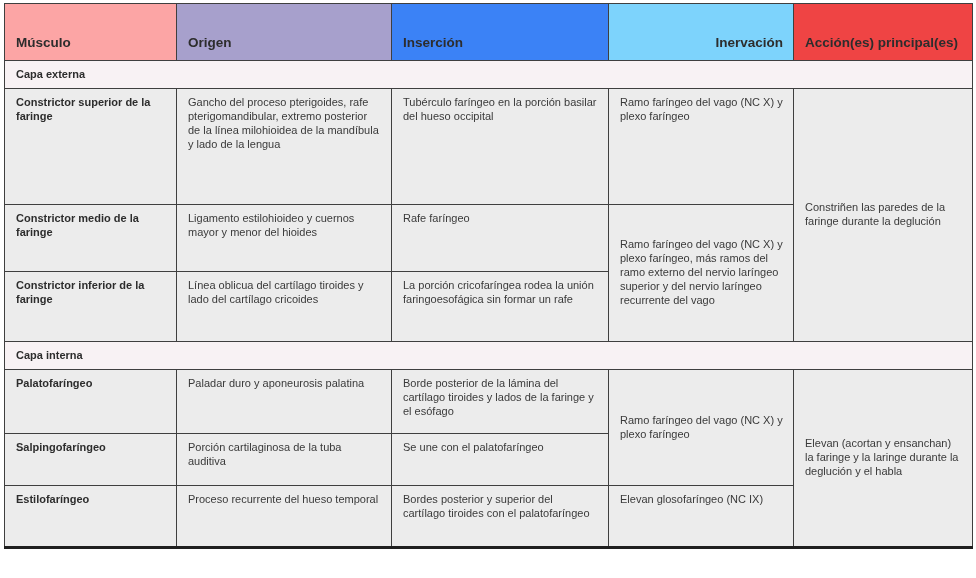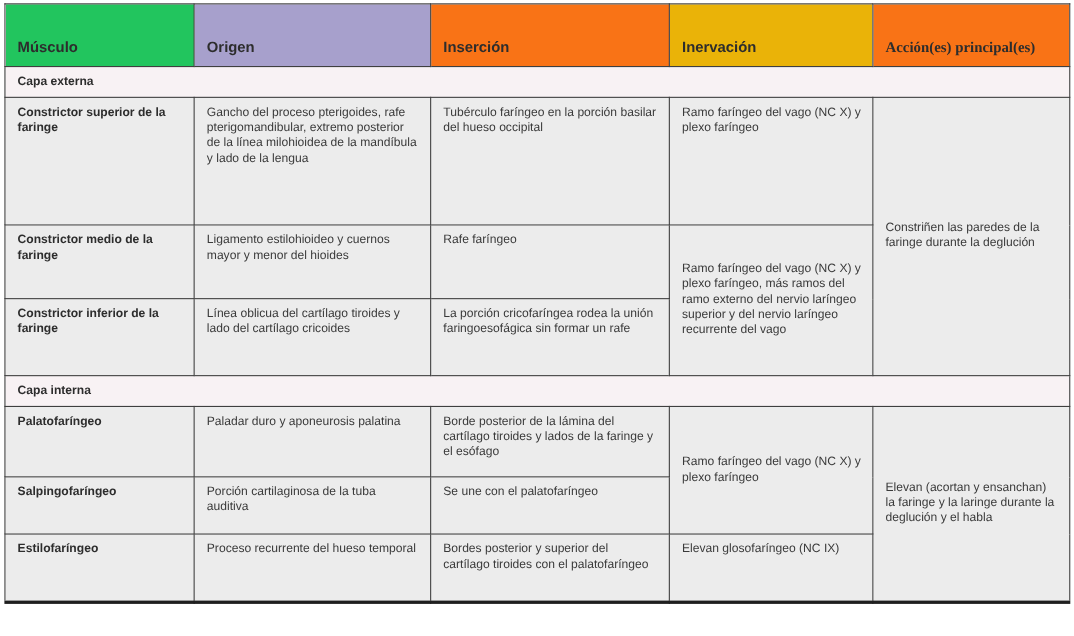"Músculo" .h-musculo { background: #22c55e -> #fca5a5 }
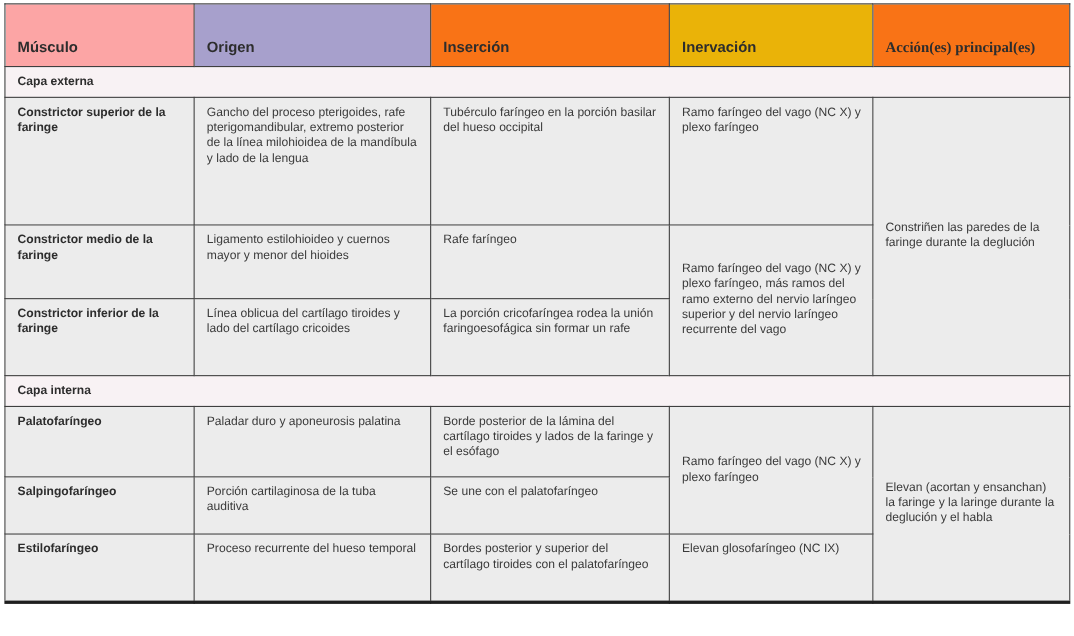"Inserción" .h-insercion { background: #f97316 -> #3b82f6 }
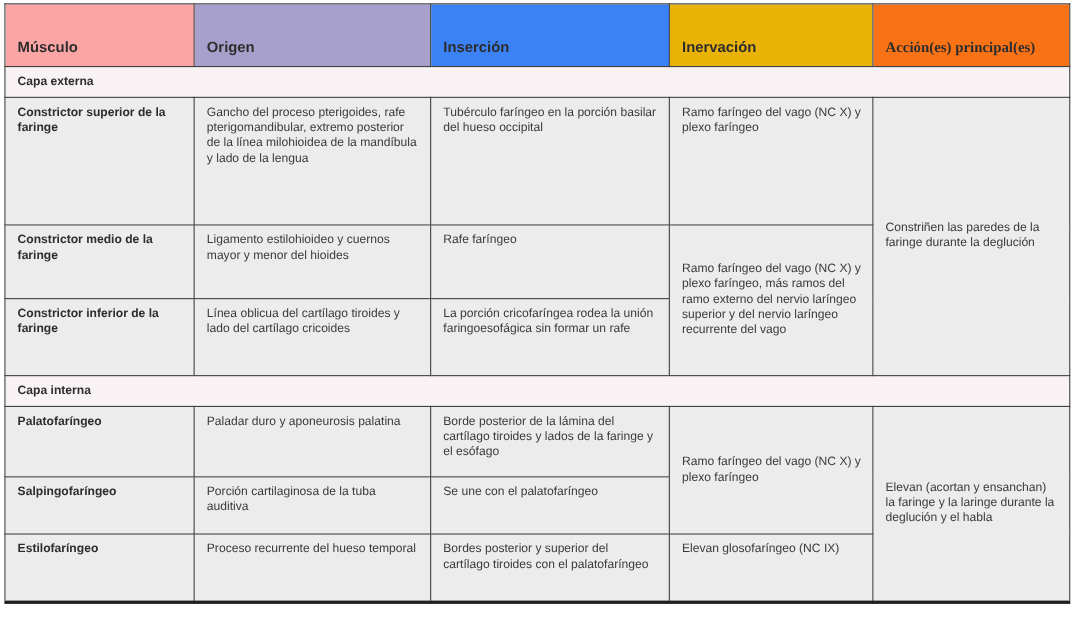"Inervación" .h-inervacion { background: #eab308 -> #7dd3fc; text-align: none -> right }
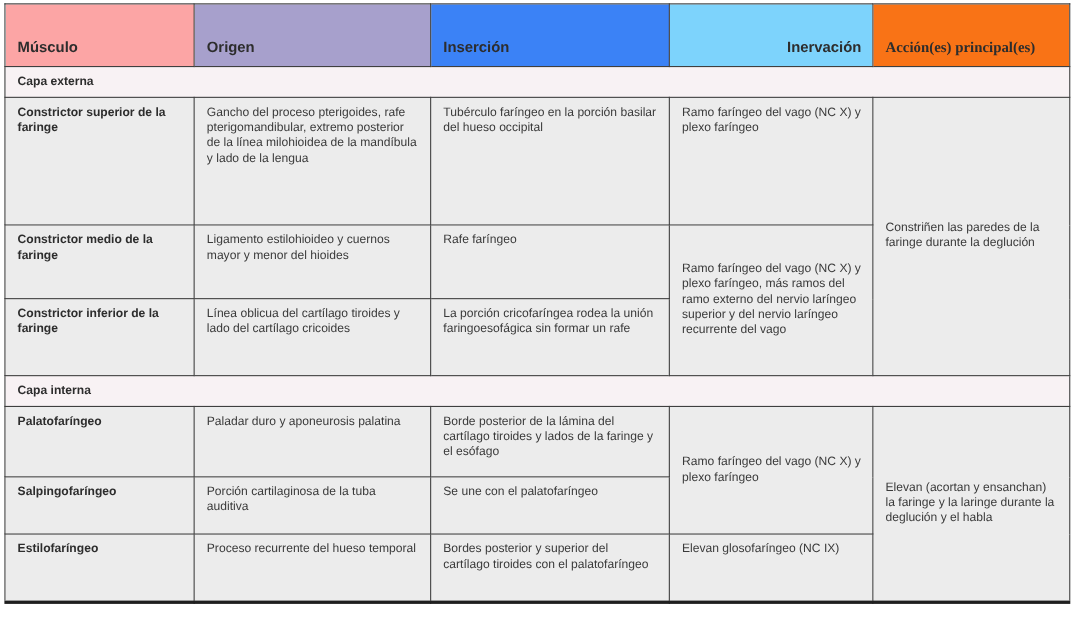"Acción(es) principal(es)" .h-accion { background: #f97316 -> #ef4444; font-family: Liberation Serif, serif -> none }
